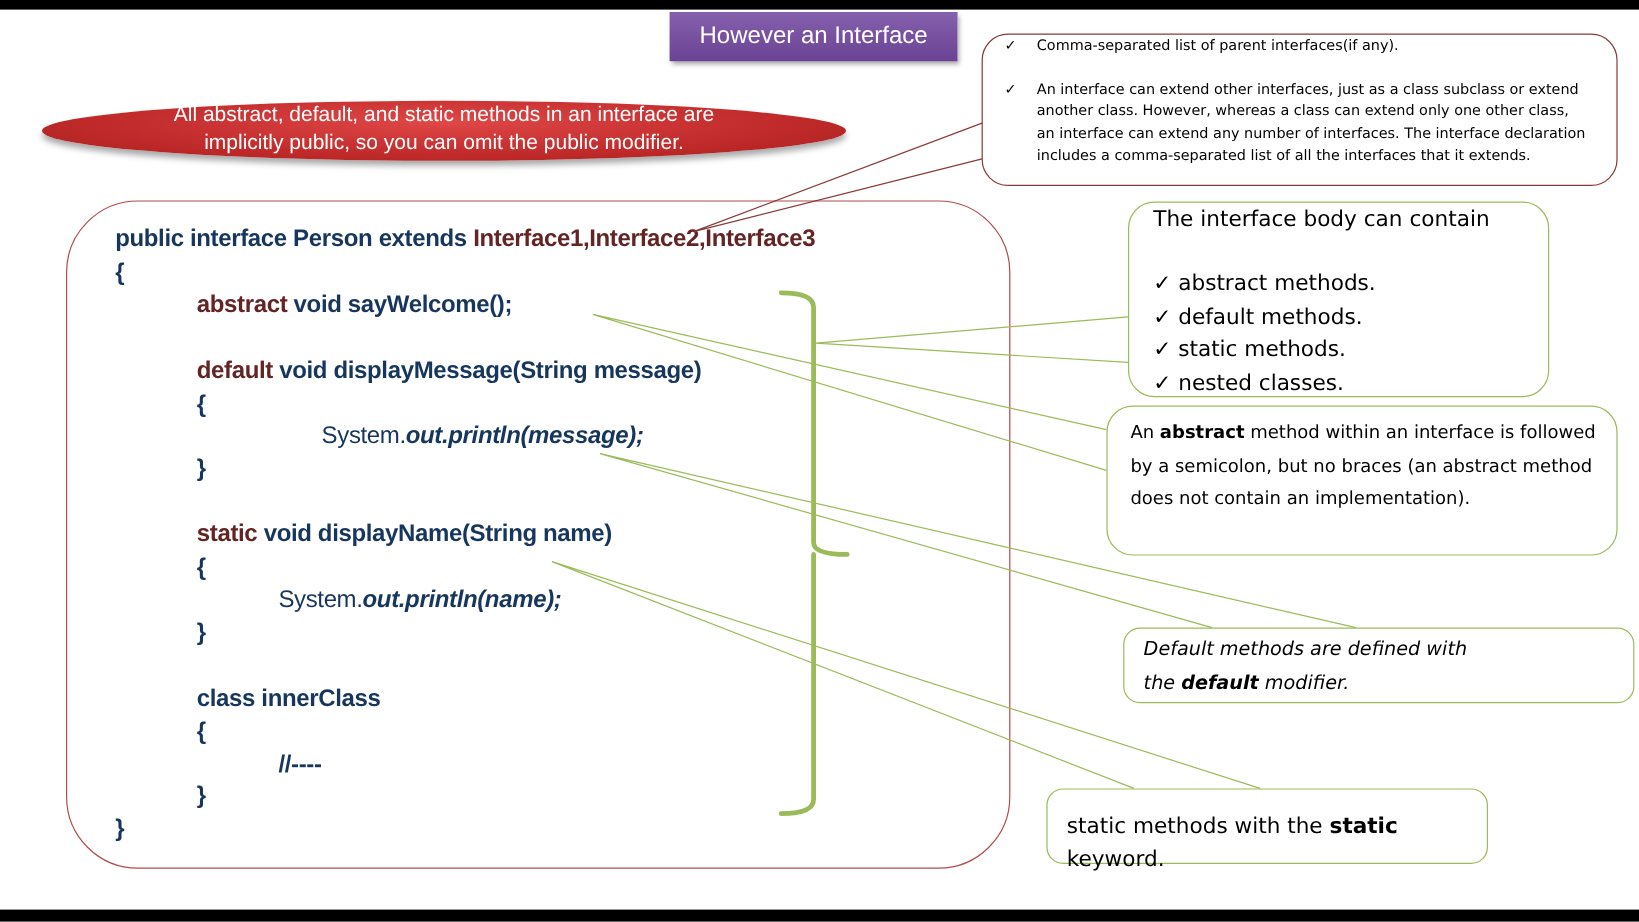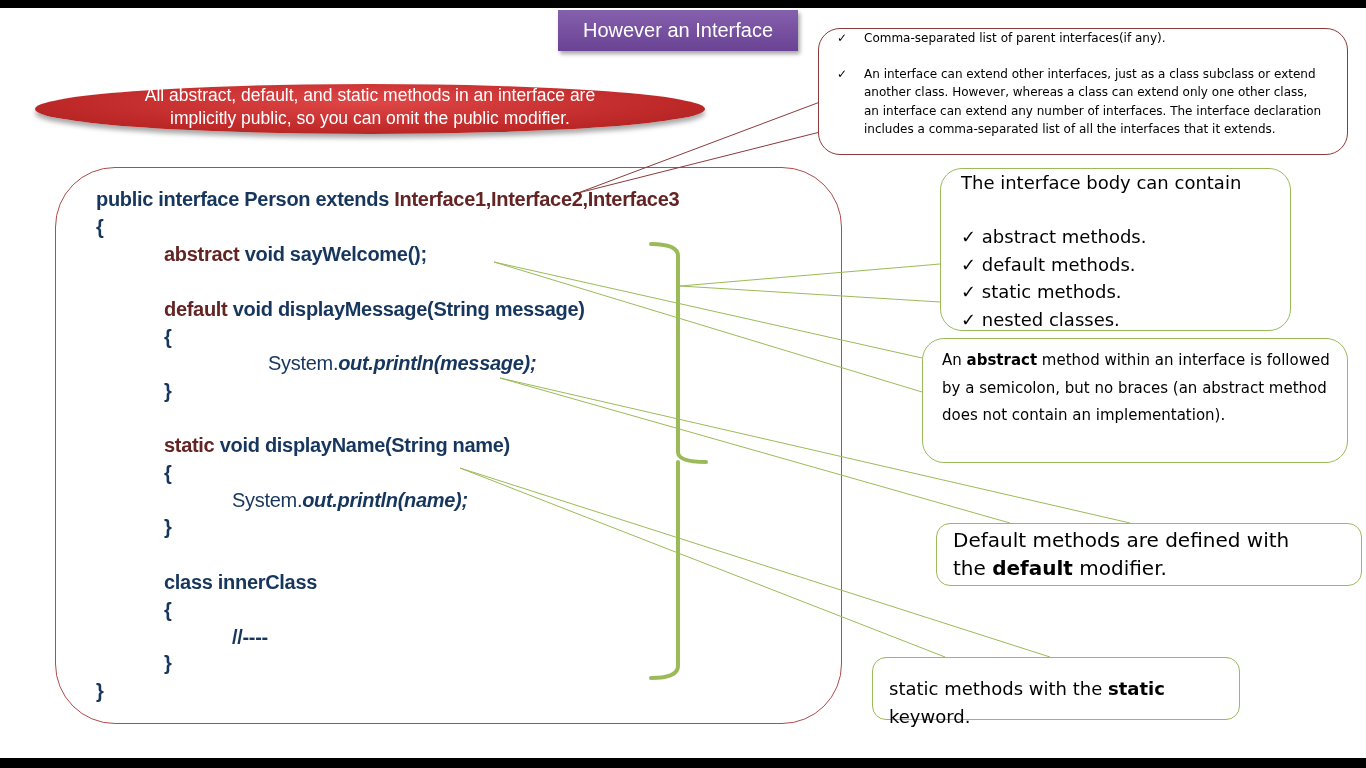"Default methods are defined with" .callout-default { font-size: 20px -> 16px; font-style: none -> italic }
